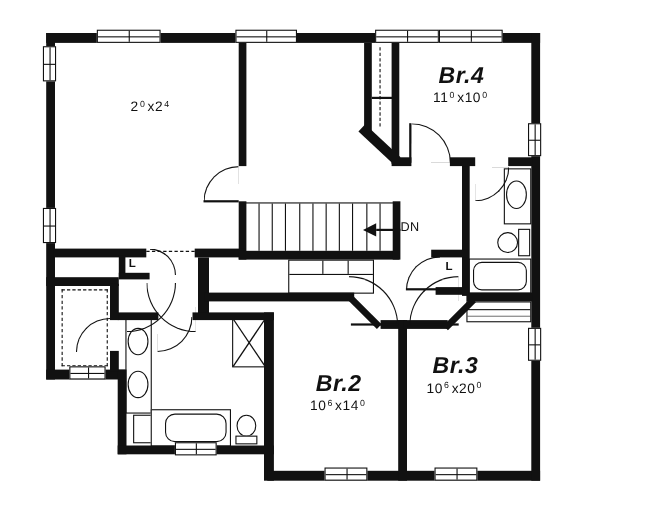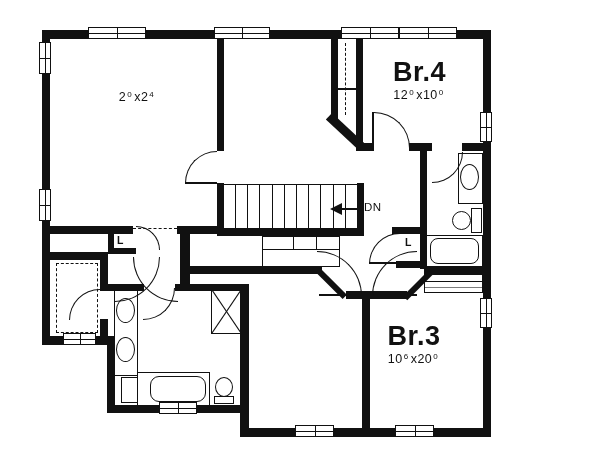"Br.4" .room .nm2 { font-size: 27px -> 21px; font-style: none -> italic }
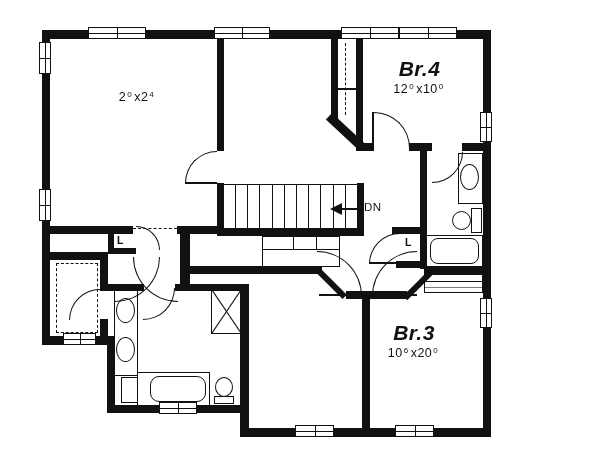"12" span { text: 12 -> 11 }
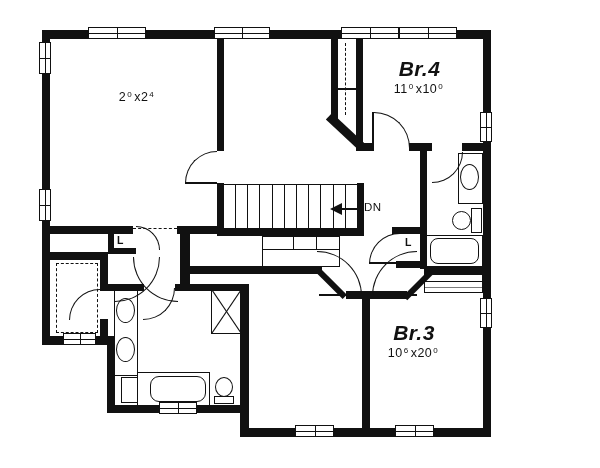"Br.2" div.room { html: none -> <div> <div>Br.2</div> <div><span>10</span><sup>6</sup><span>x</span><span>14</span><sup>0</sup></div> </div> }
